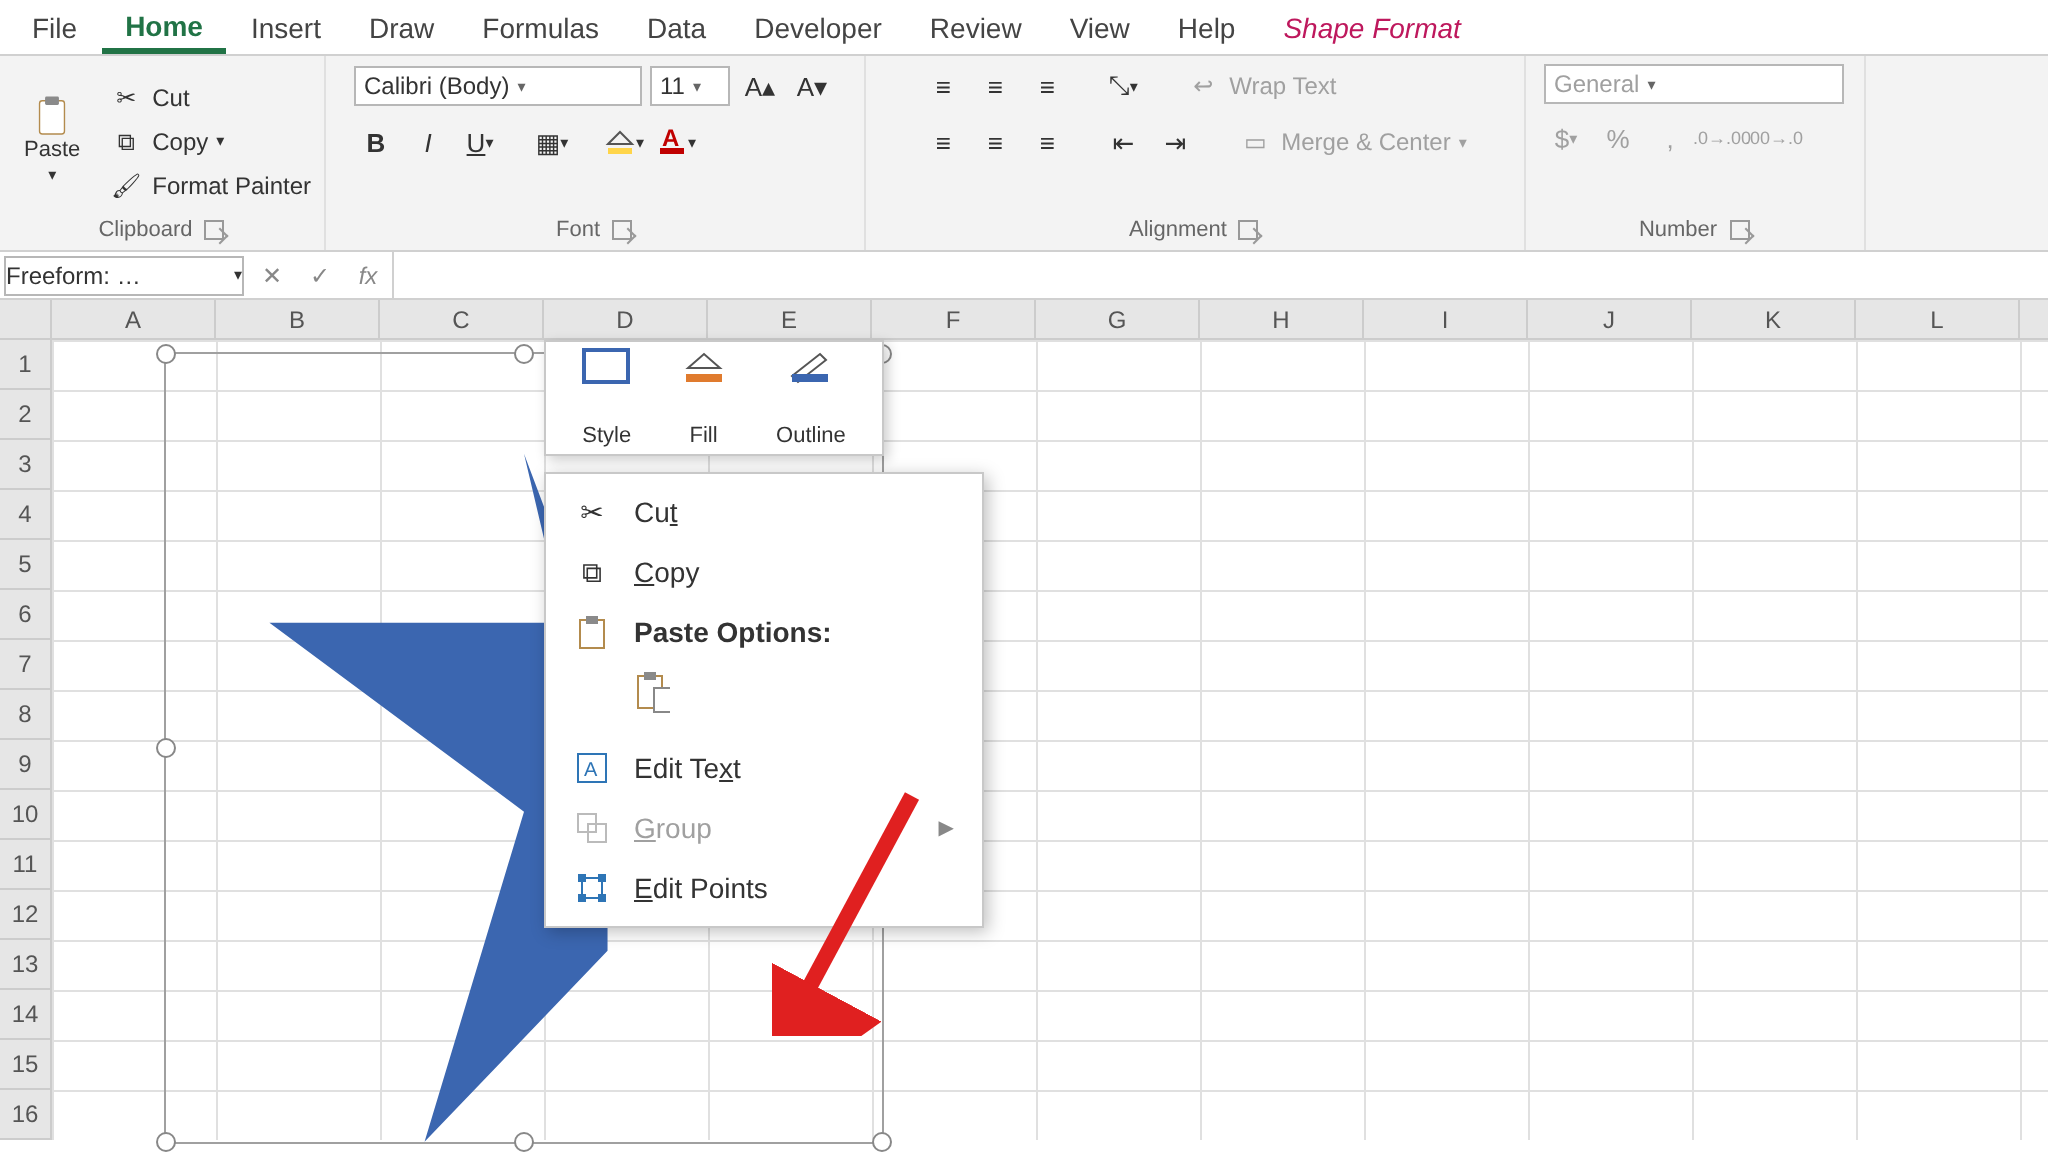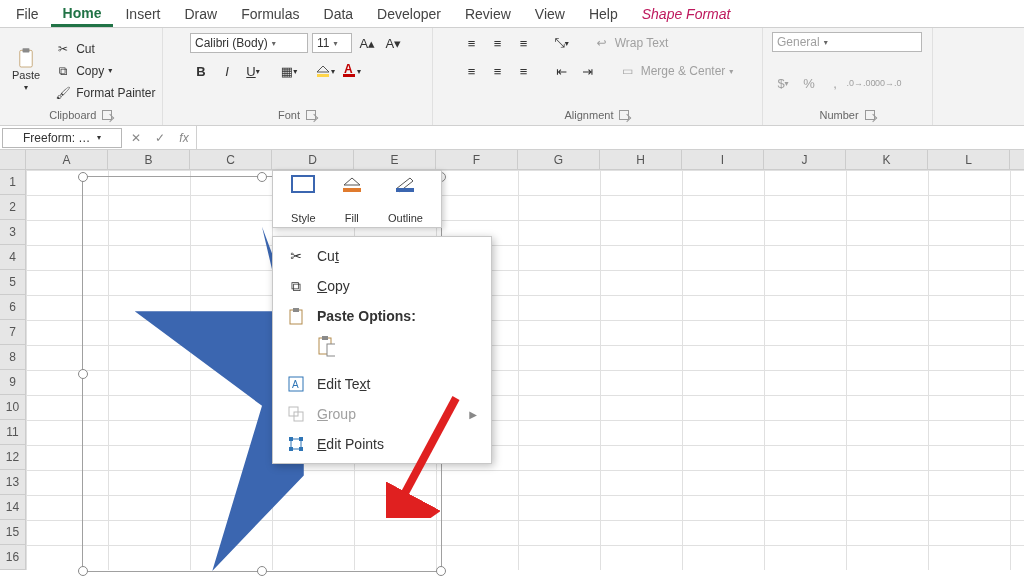"Calibri (Body)" div.combo { width: 118px -> 144px }
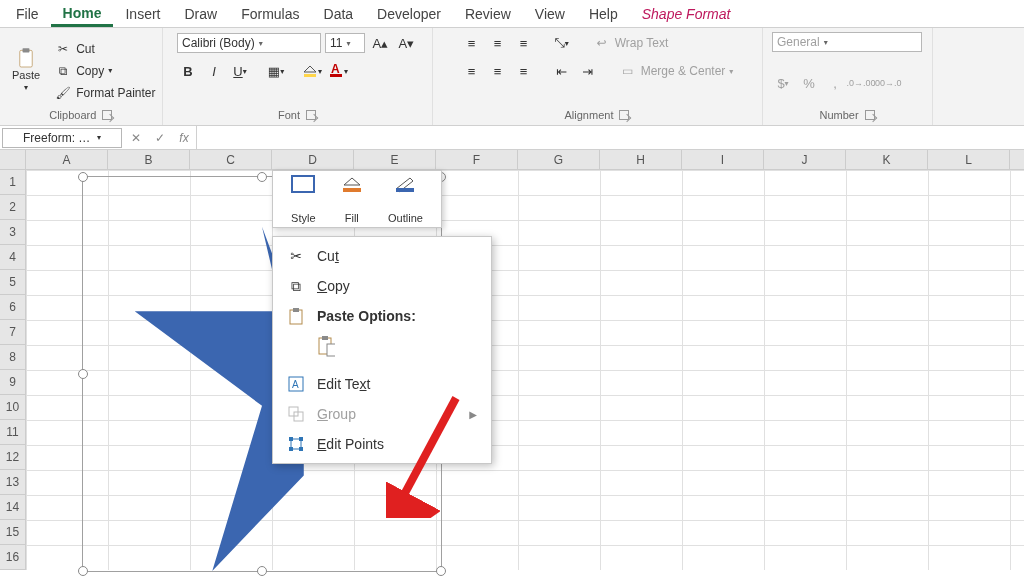"General" div.group-controls { gap: 20px -> 6px }
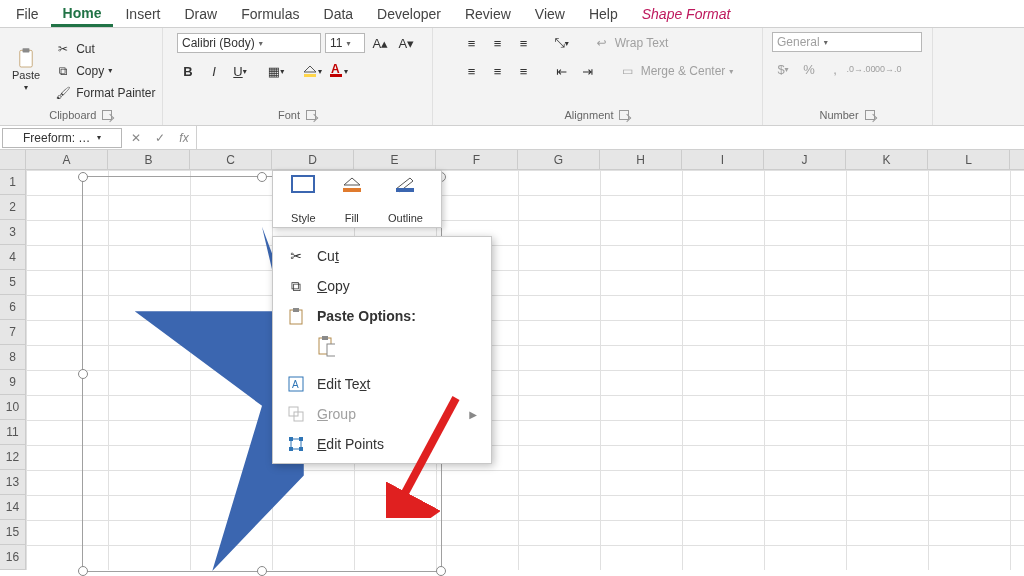"Freeform: …" .name-box { padding: 2px 20px -> 2px 0 }
